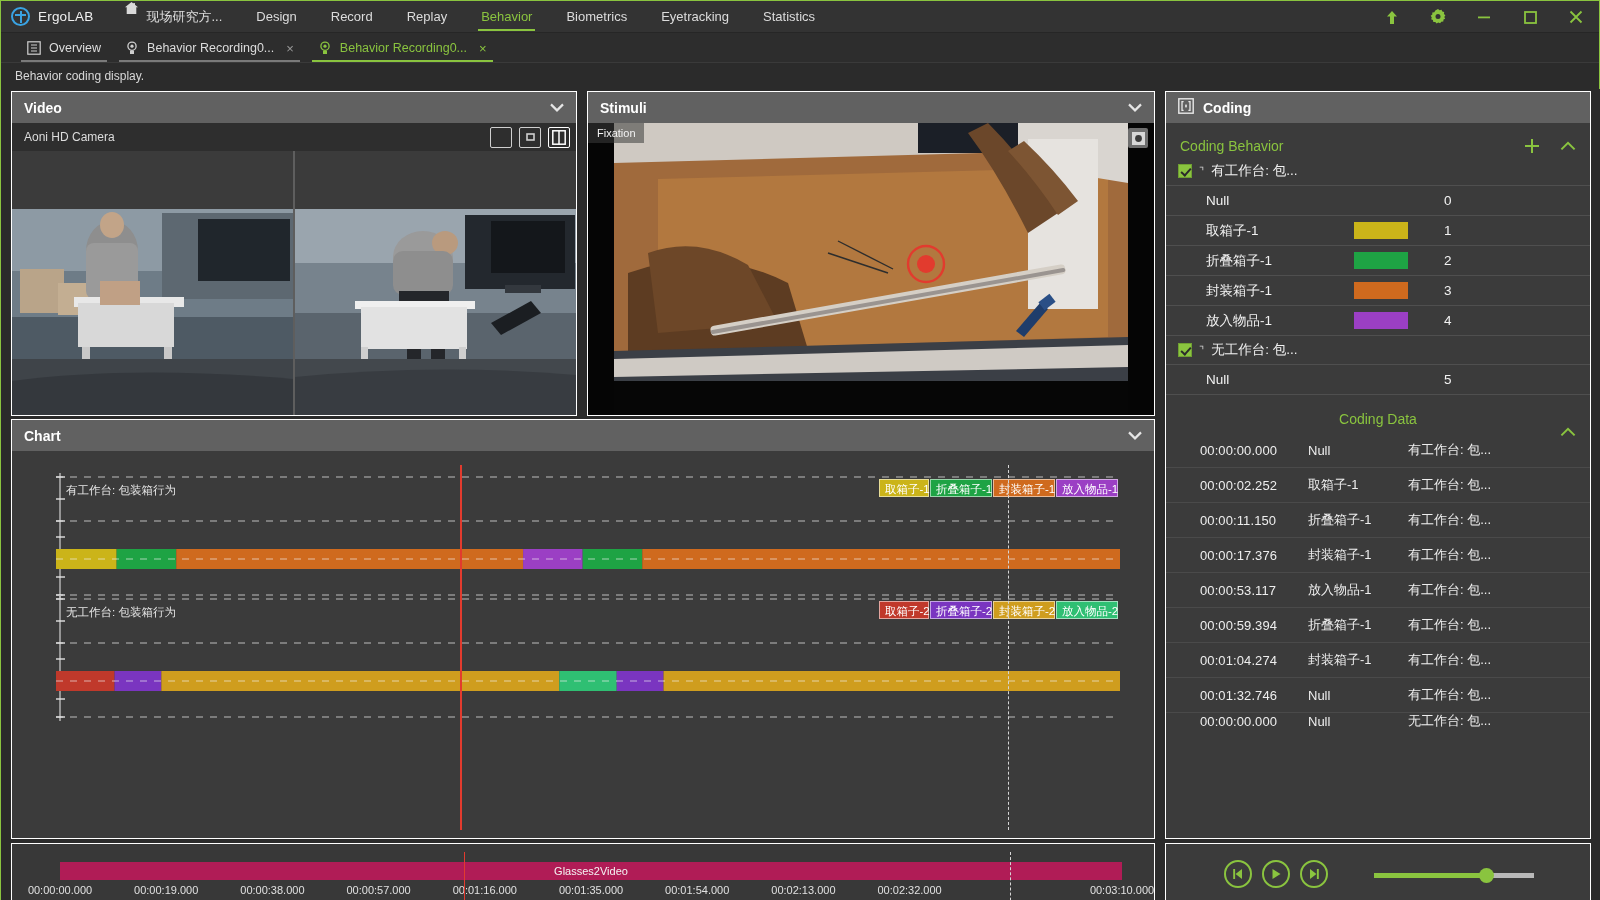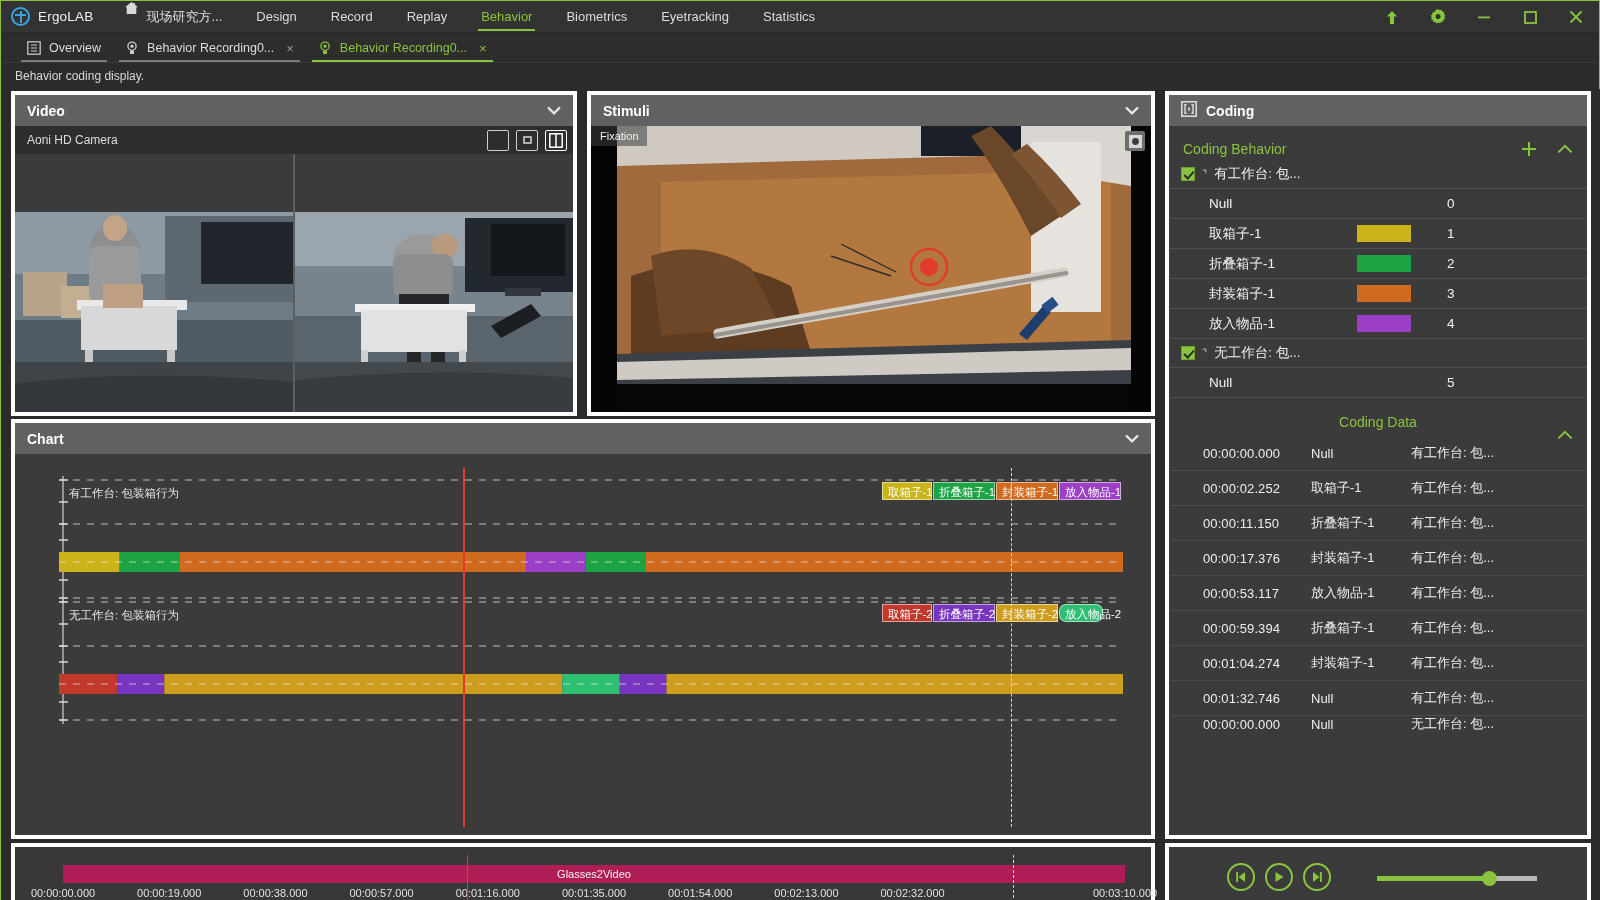"Video" .panel { border: 4px solid #ffffff -> 1px solid #ffffff }
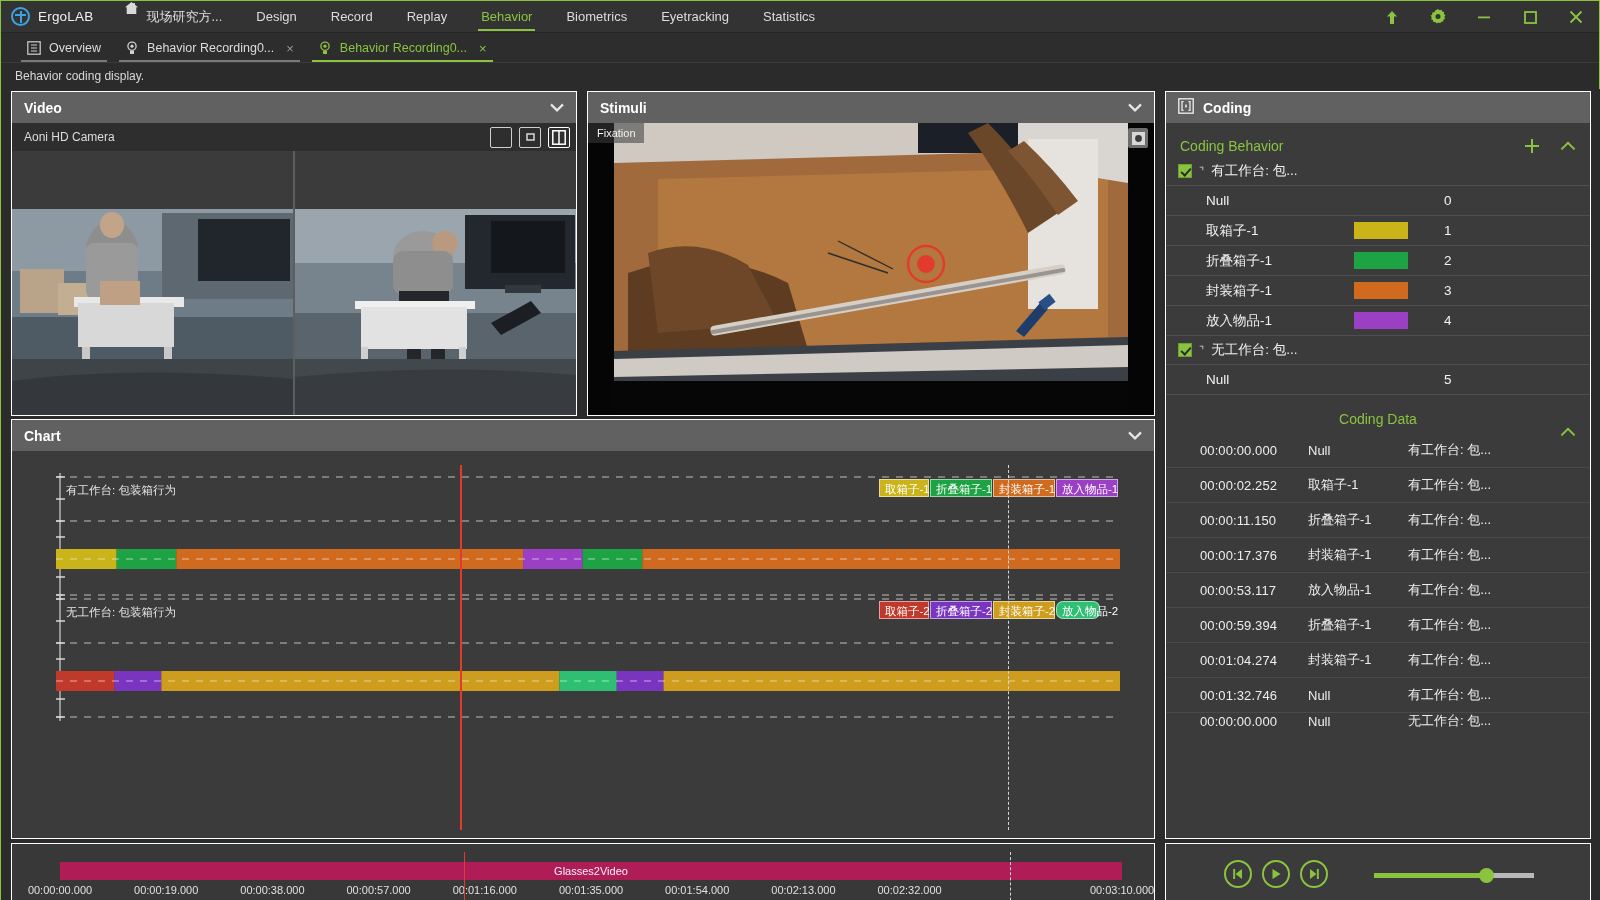"放入物品-2" div.legend-chip { border-radius: 7px -> none; width: 44px -> 62px }
